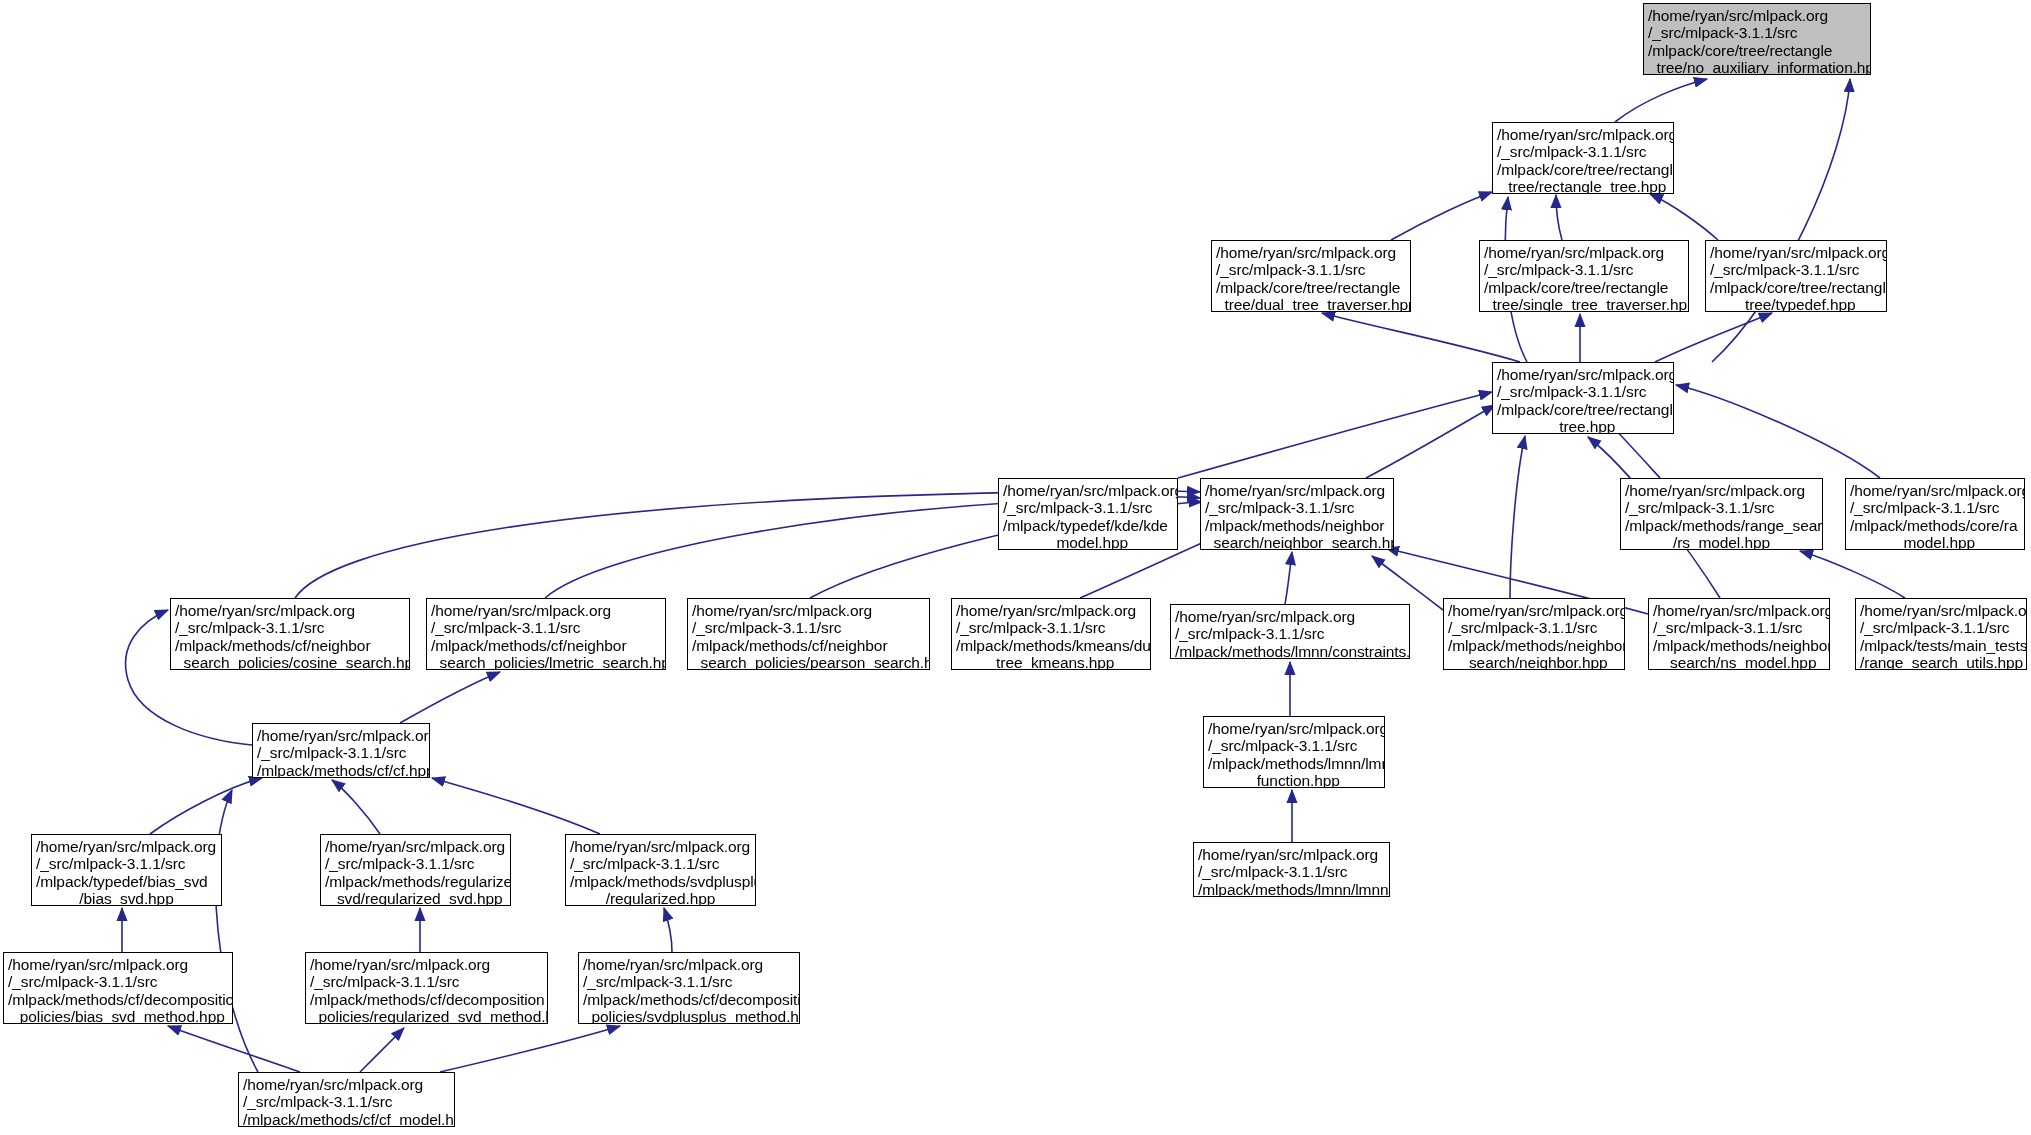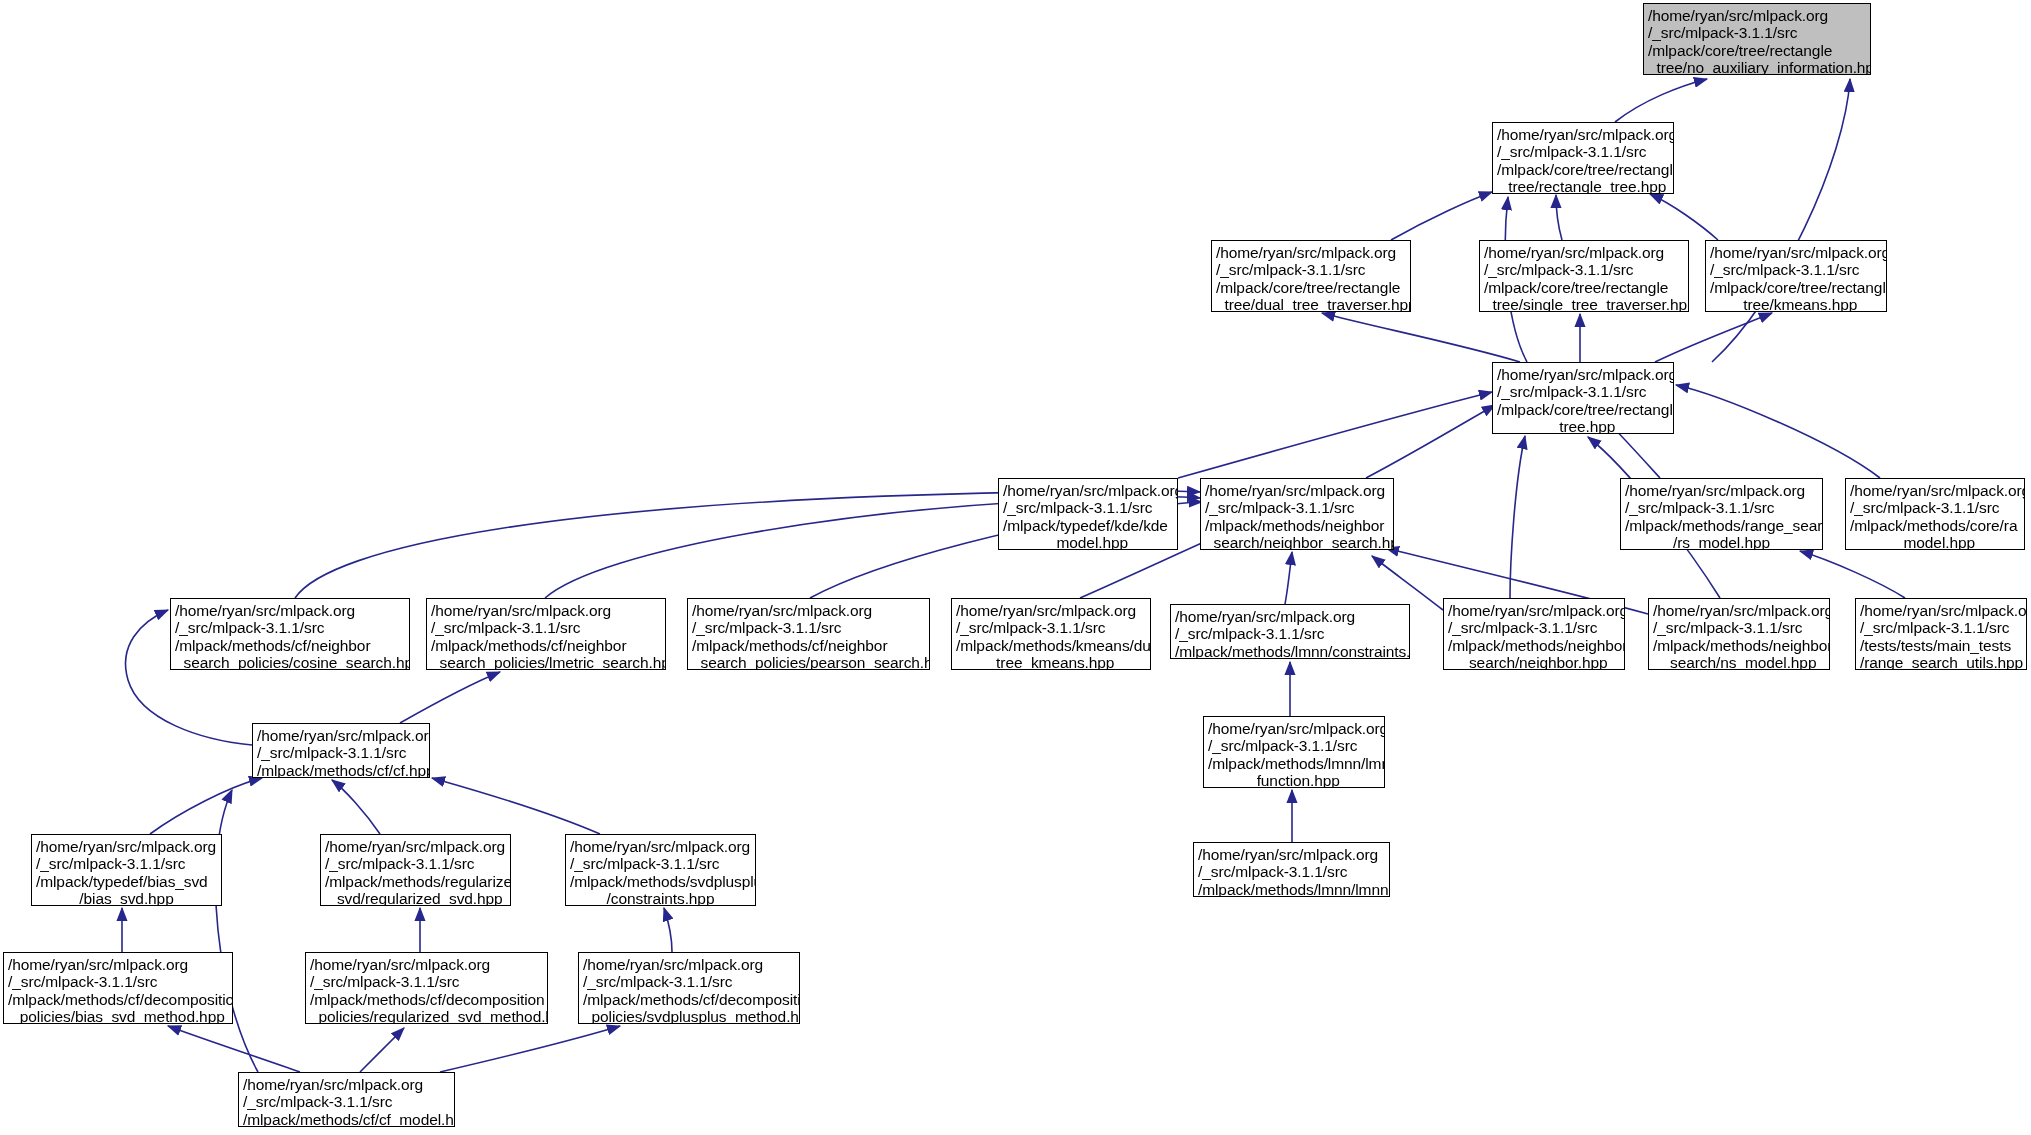"_tree/kmeans.hpp" span.node-line { text: tree/kmeans.hpp -> tree/typedef.hpp }
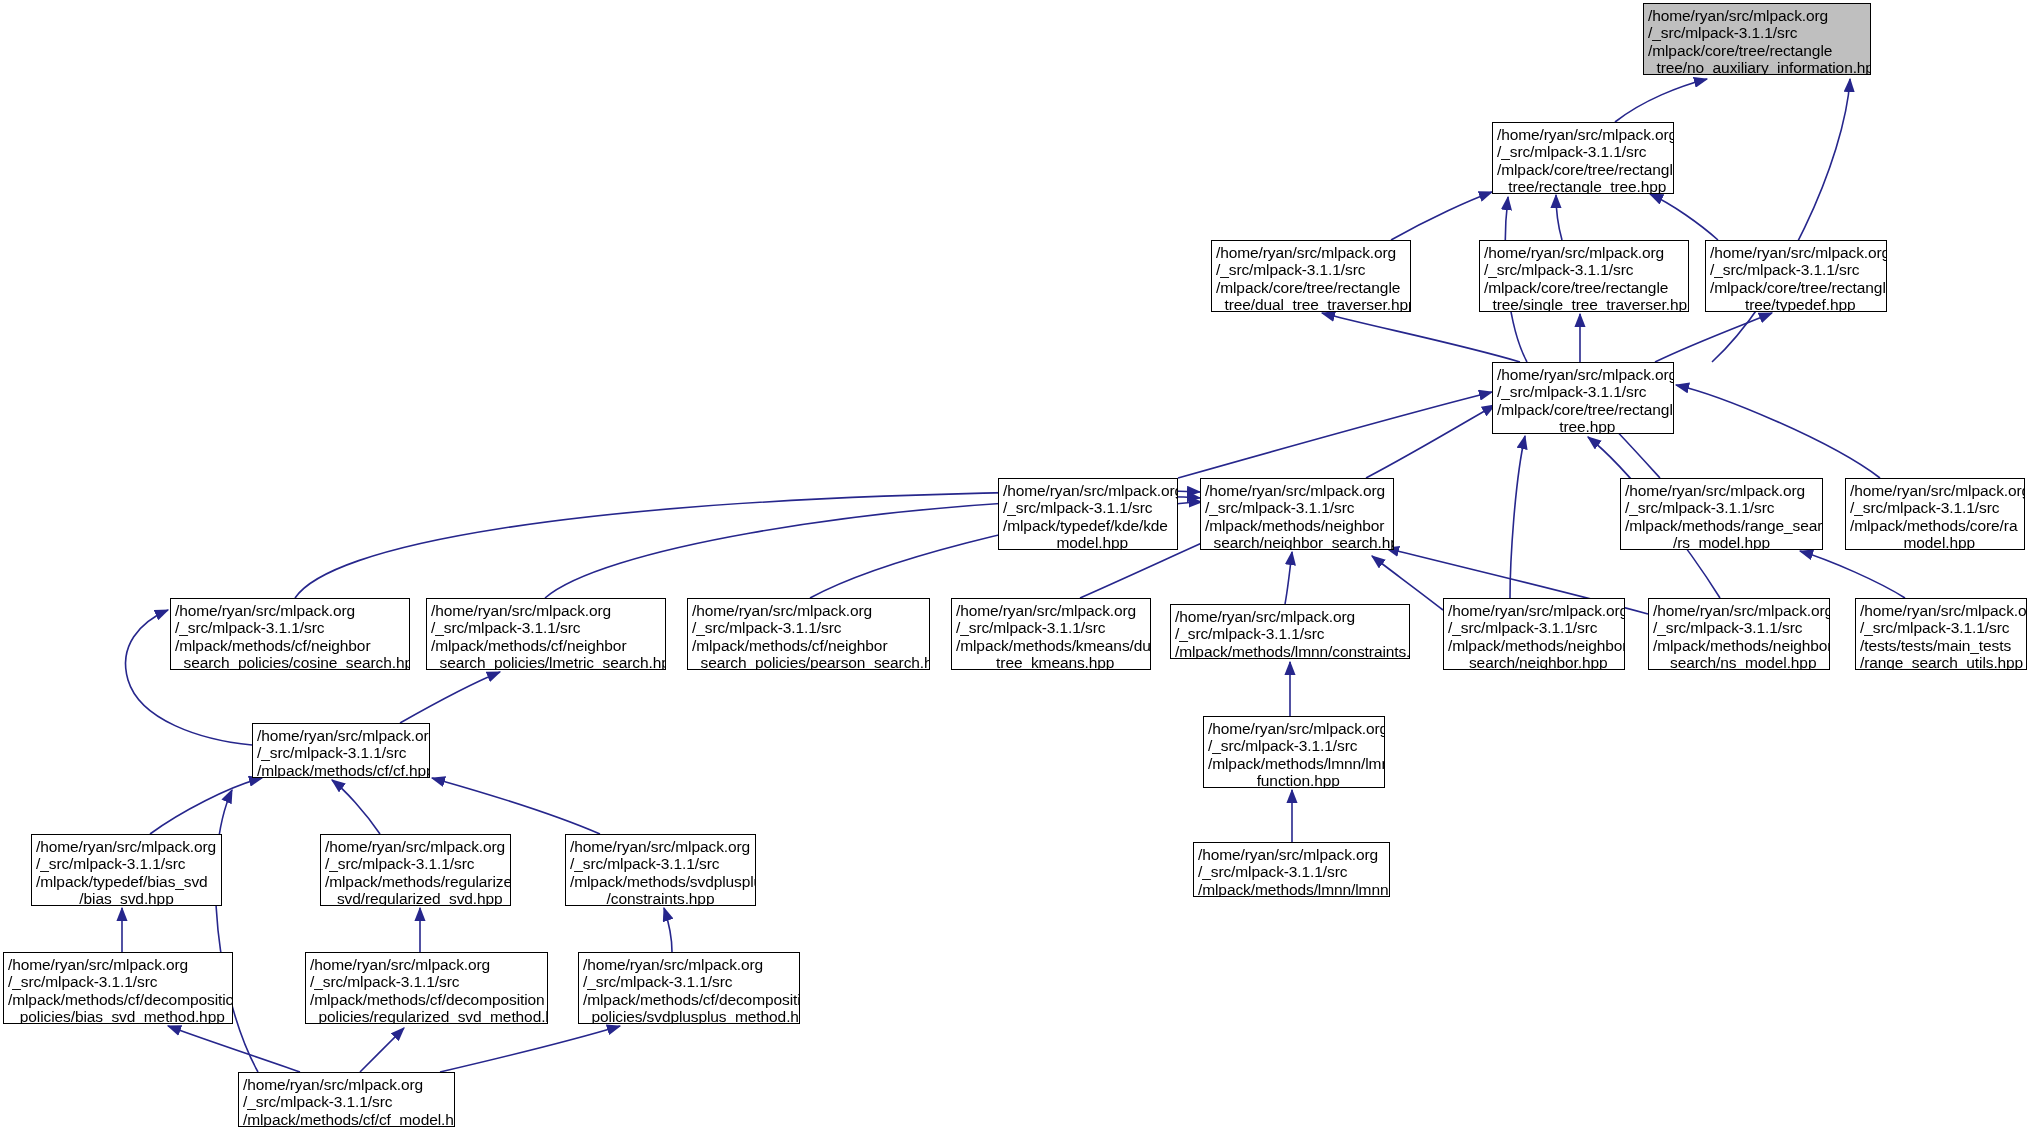"/tests/tests/main_tests" span.node-line { text: /tests/tests/main -> /mlpack/tests/main }
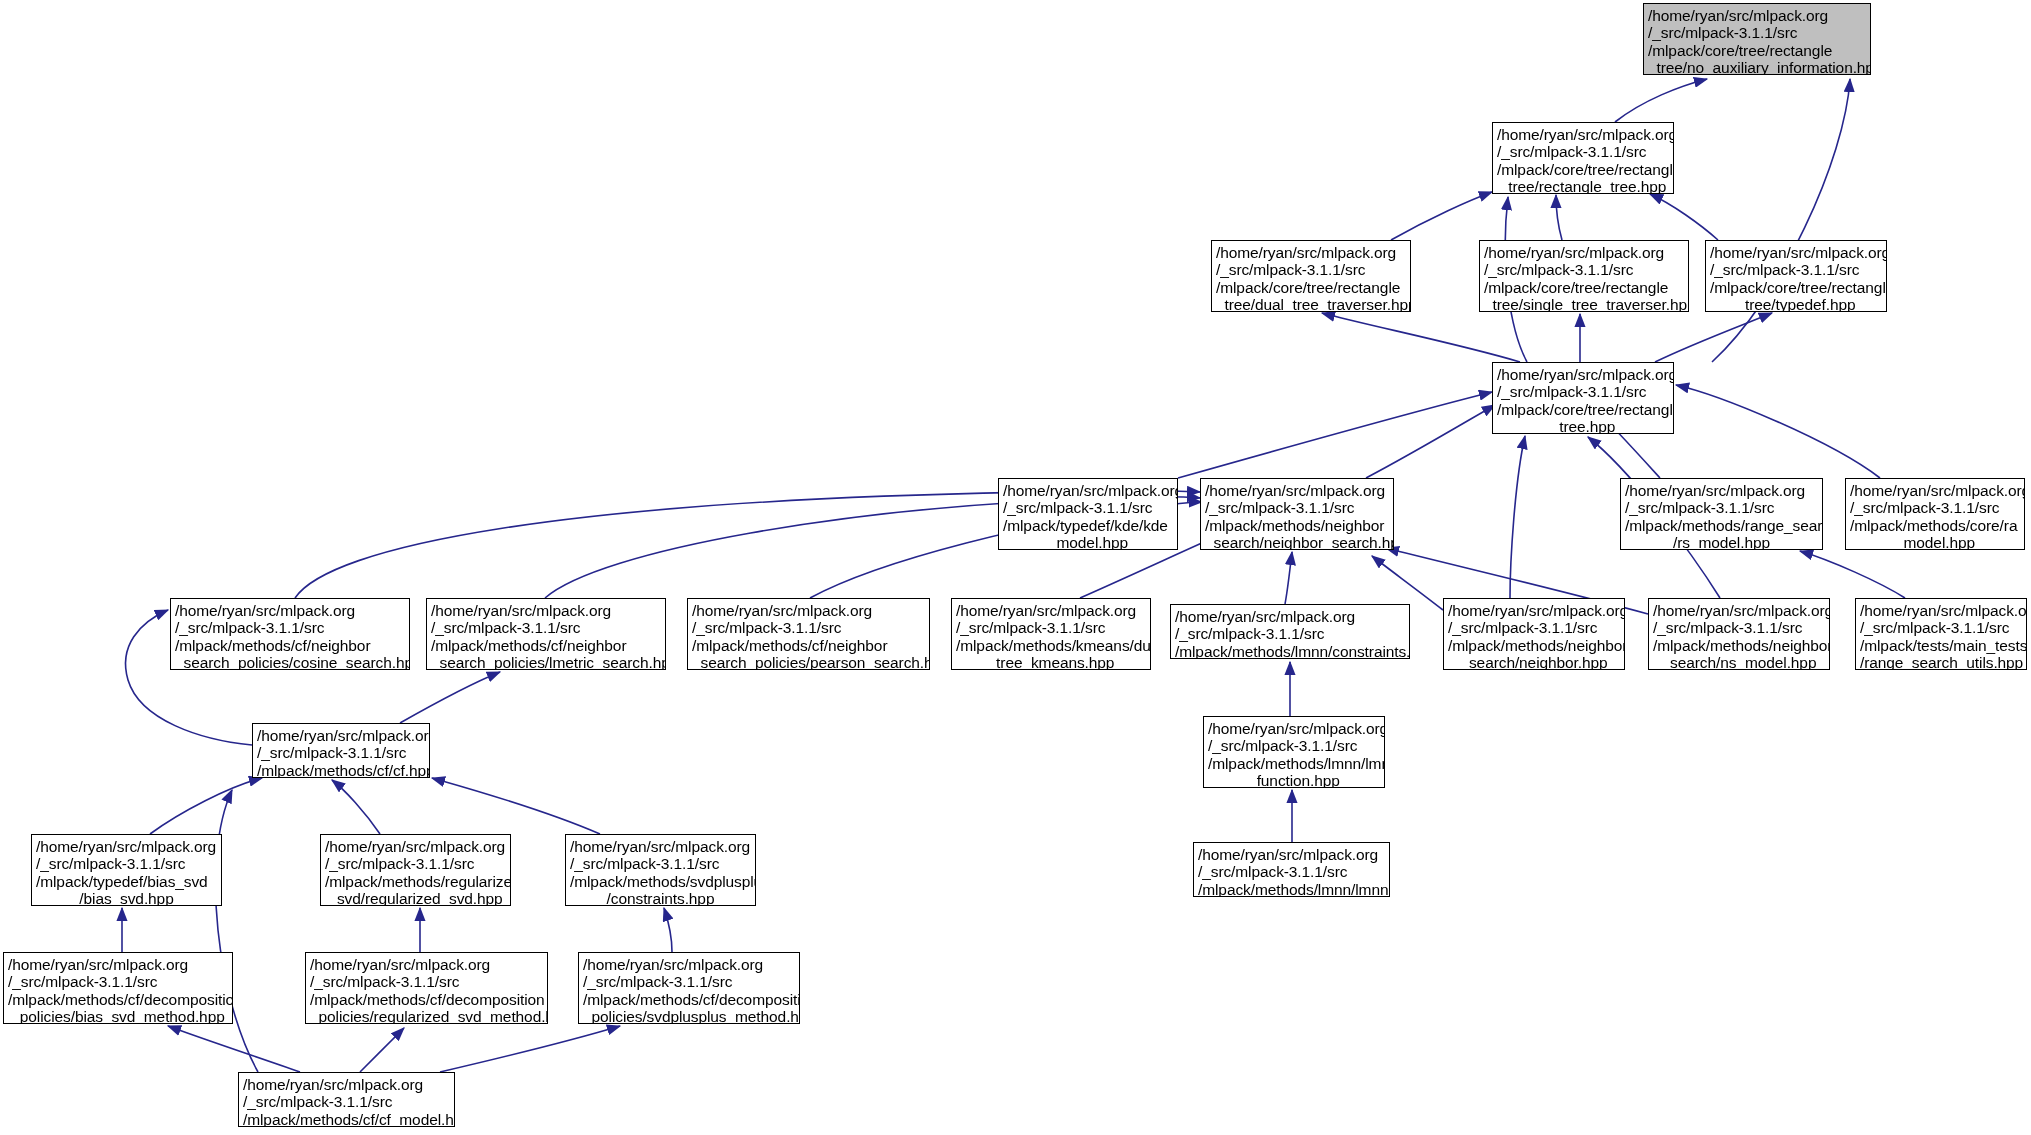"/constraints.hpp" span.node-line { text: /constraints.hpp -> /regularized.hpp }
